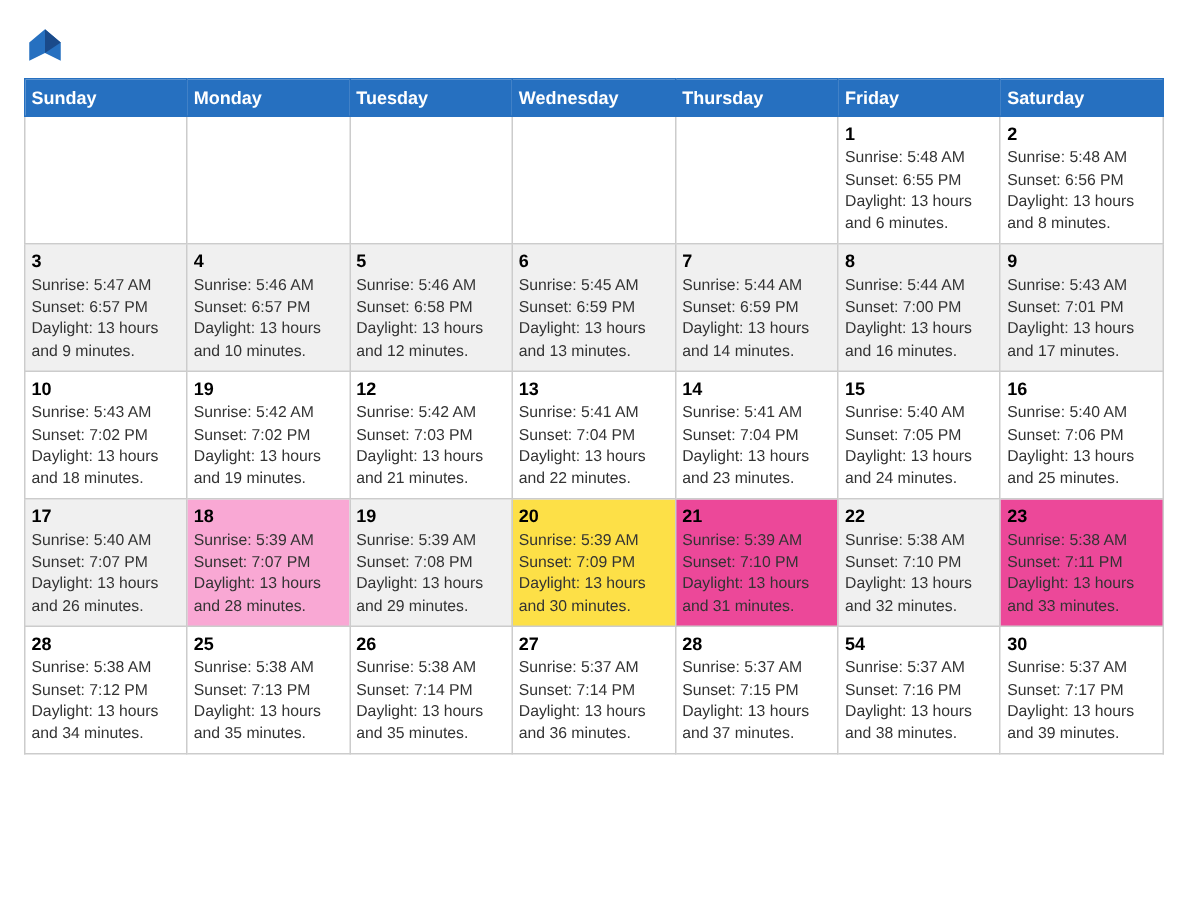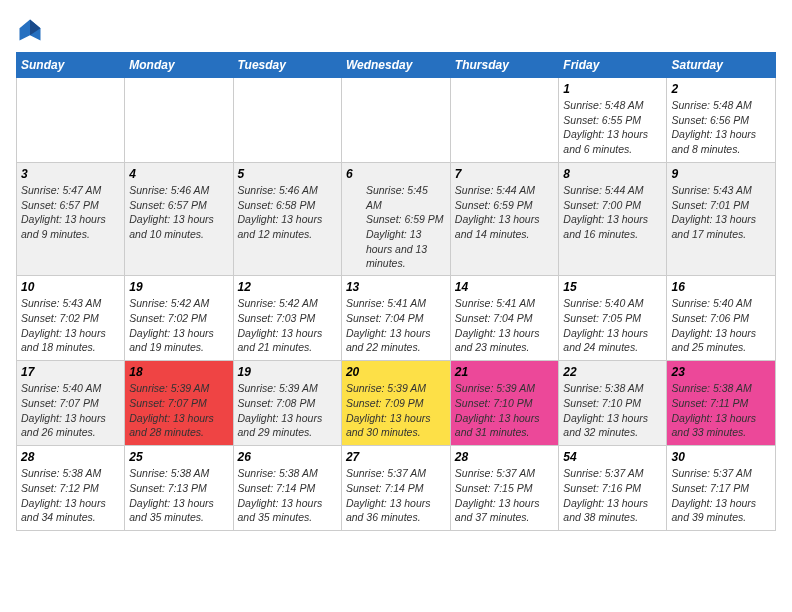"Sunday" .calendar-table { font-style: italic -> none }
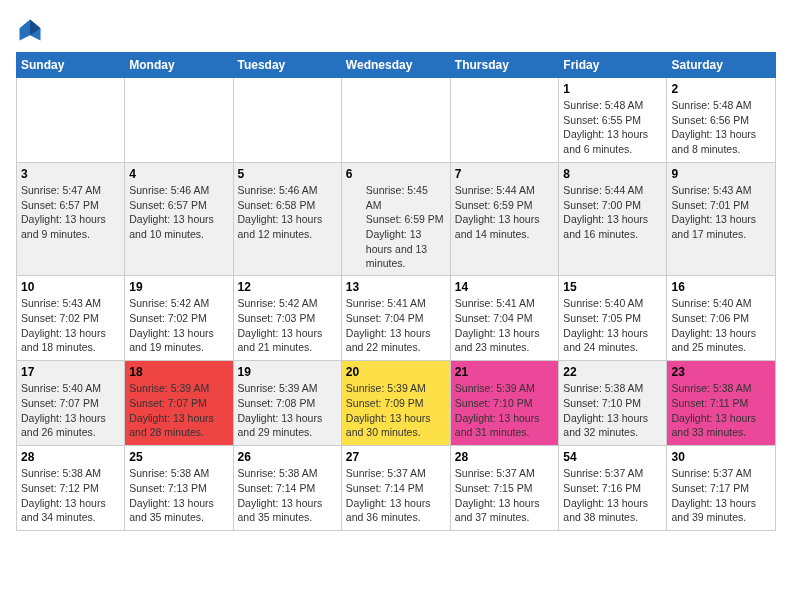"Sunrise: 5:45 AM" div.day-info { margin-left: 20px -> none }
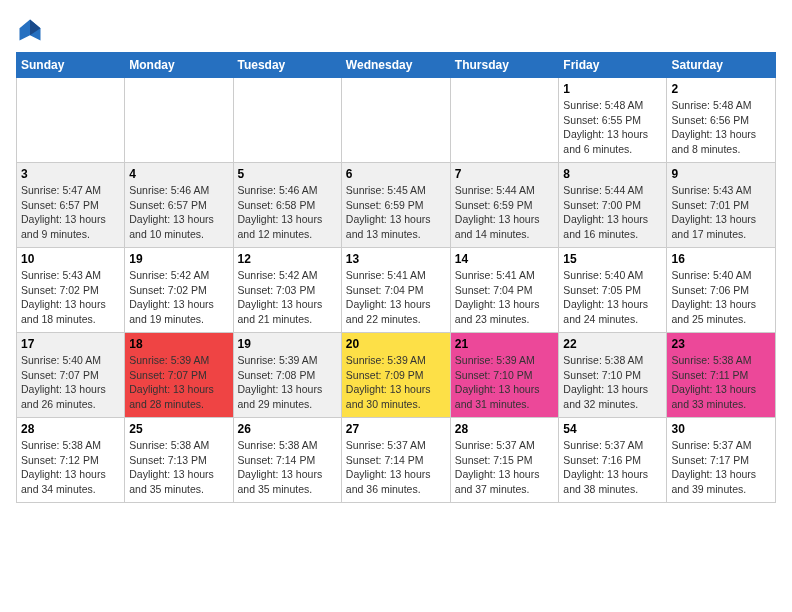"18" td { background: #ef4444 -> #f9a8d4 }
